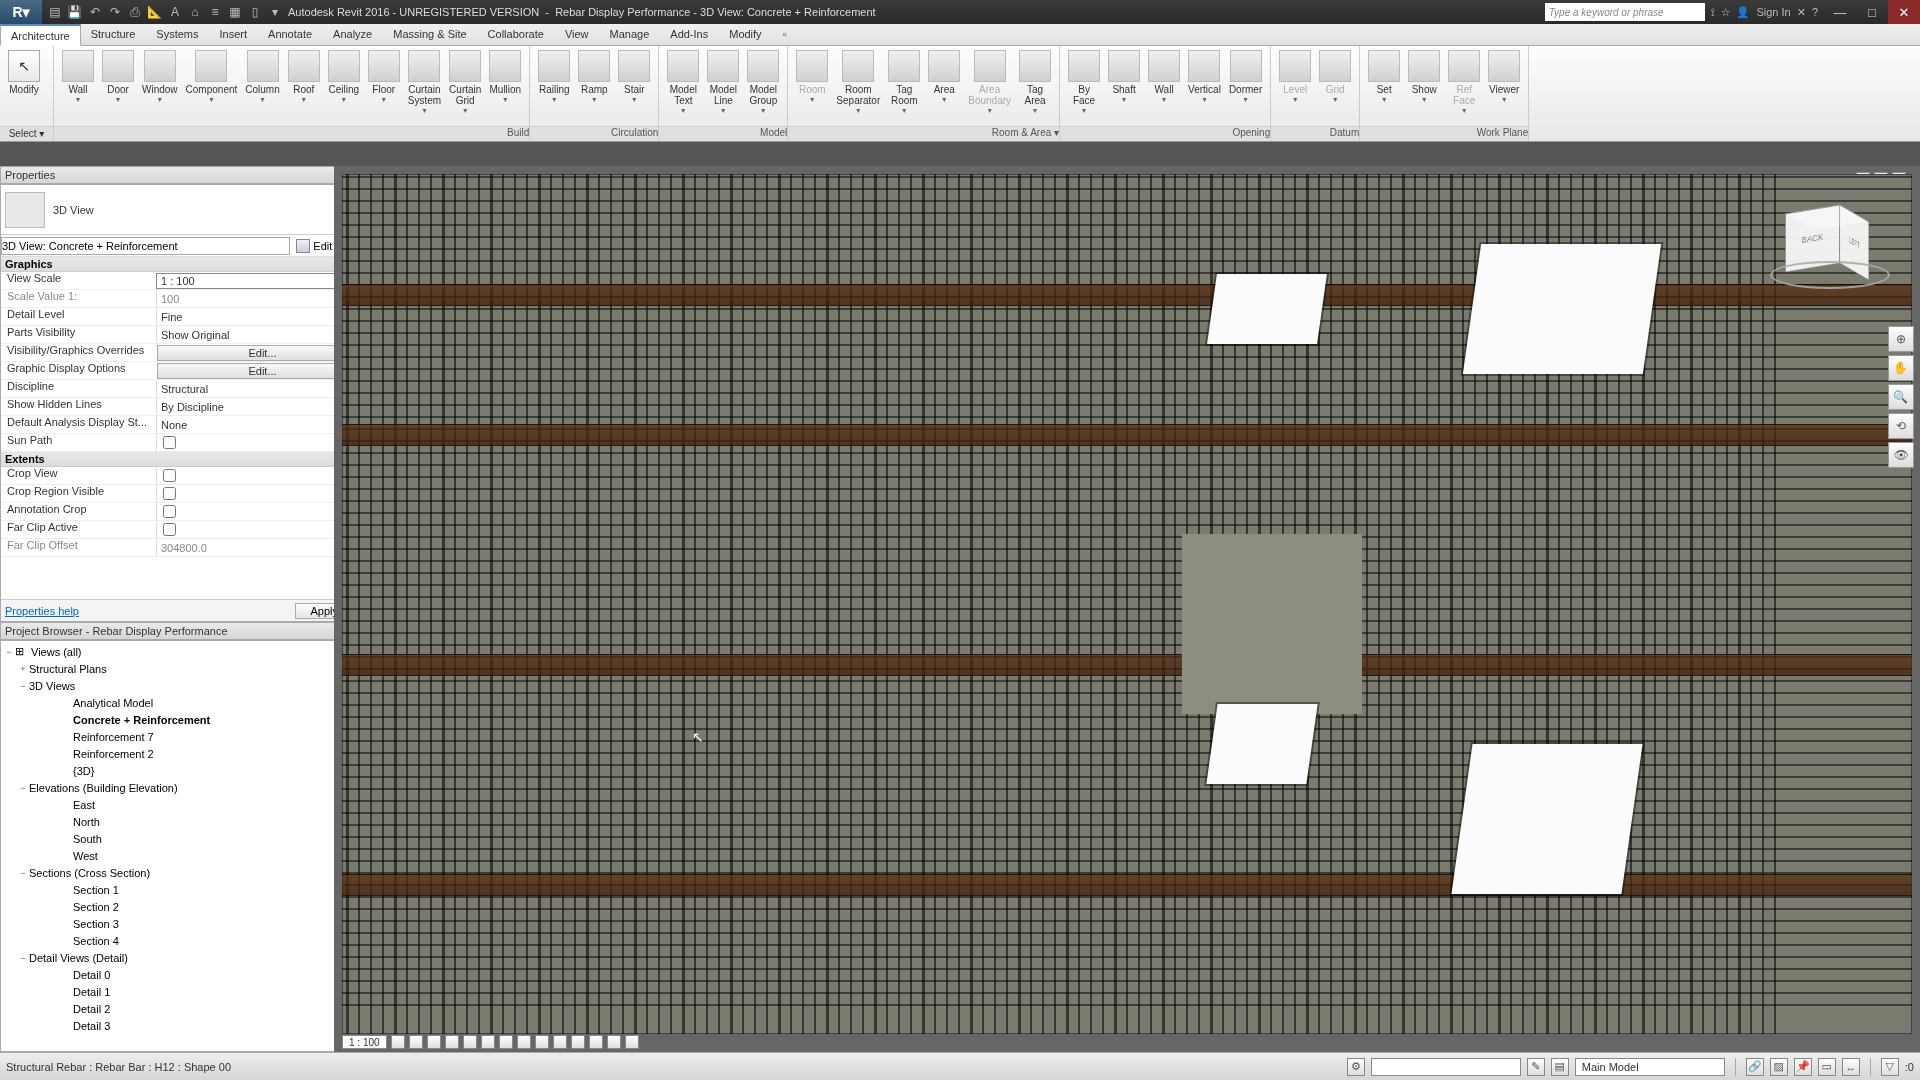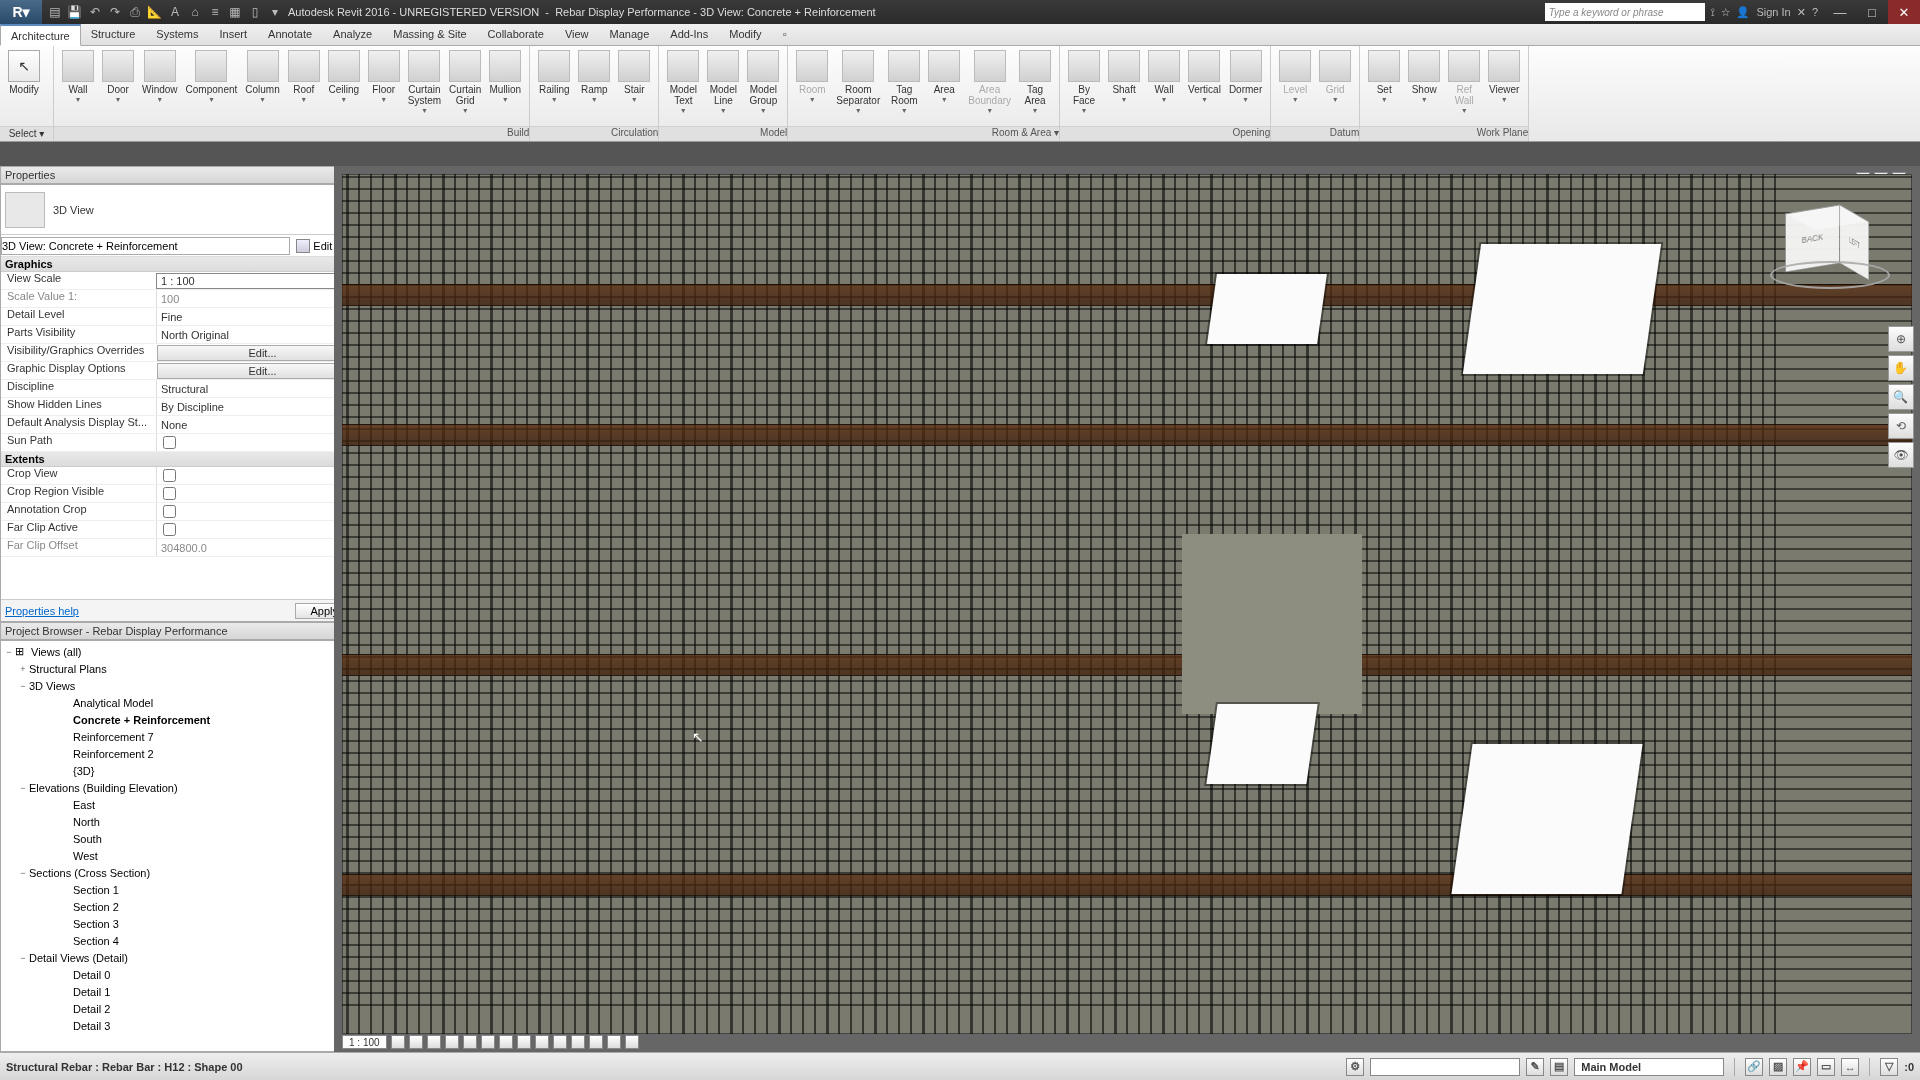"Ref" div.lbl { text: Wall -> Face }
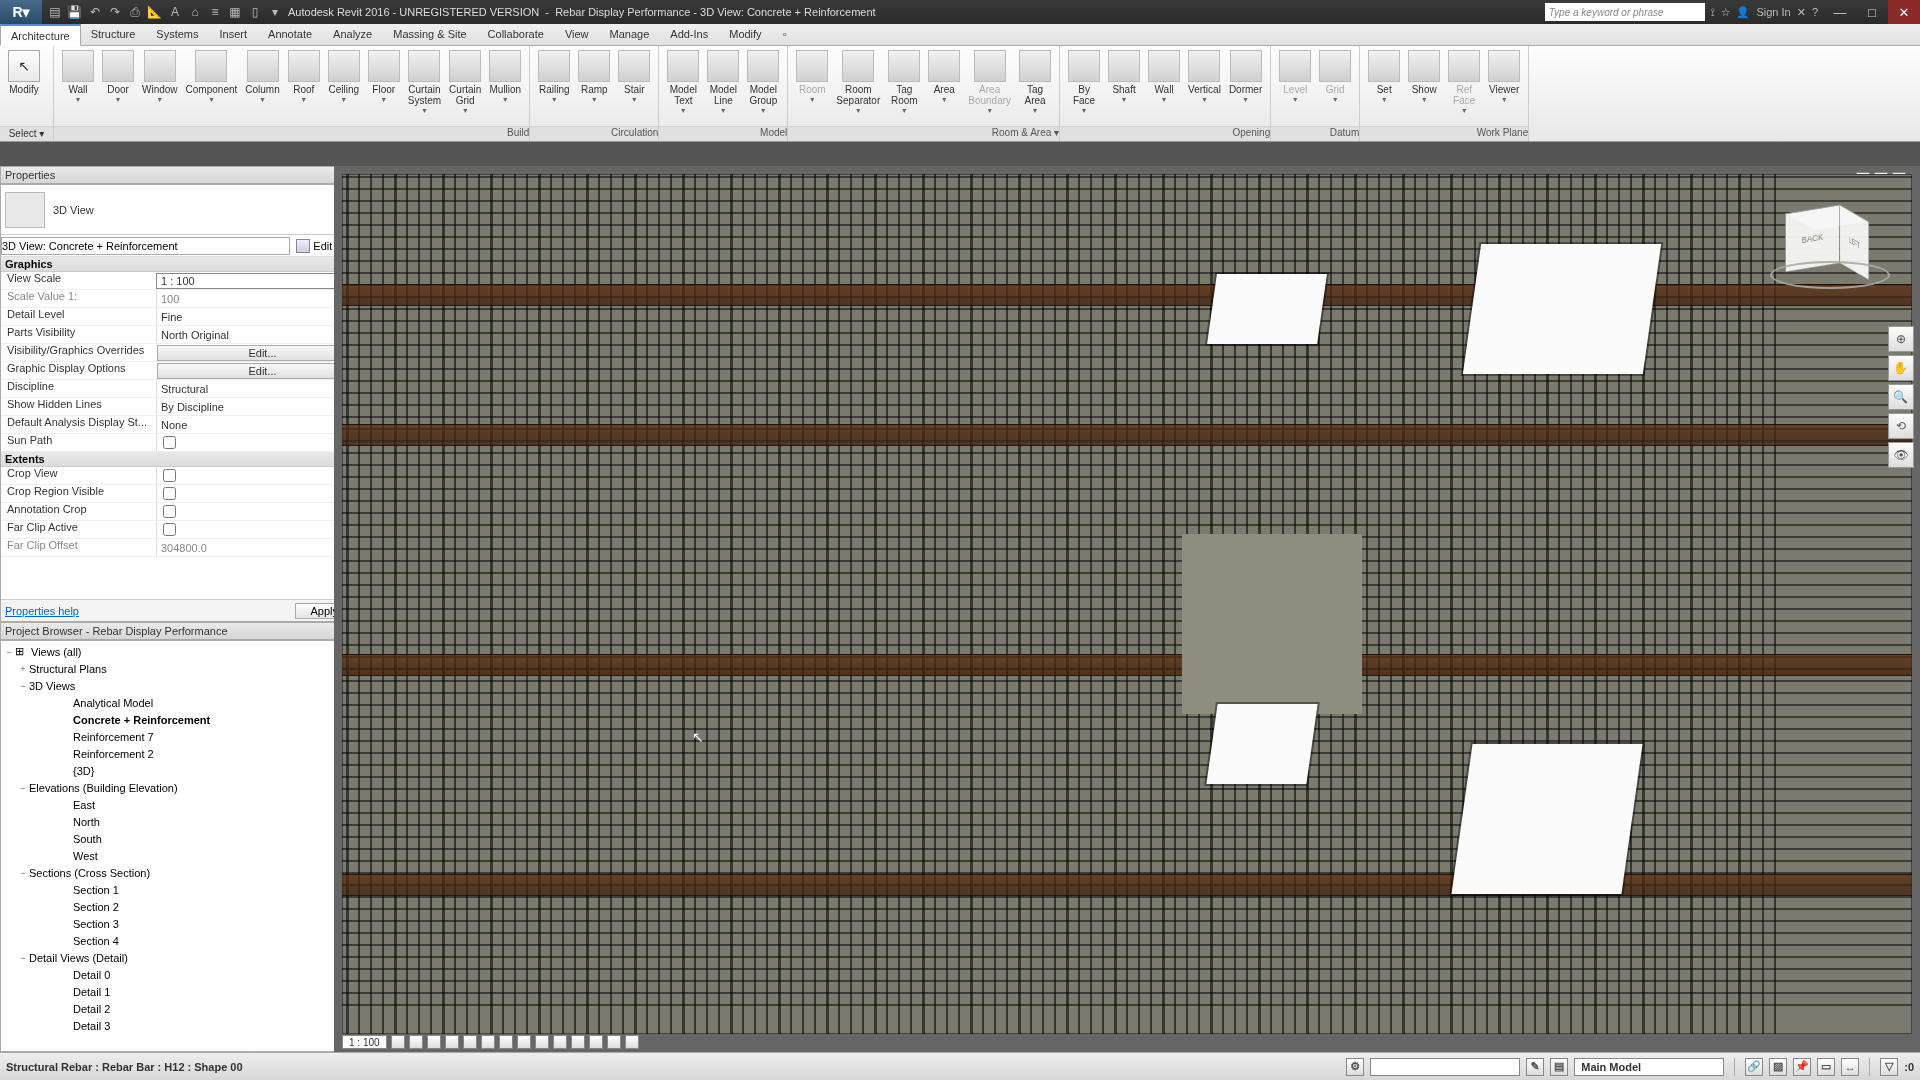"North Original" div.pv { text: North -> Show }
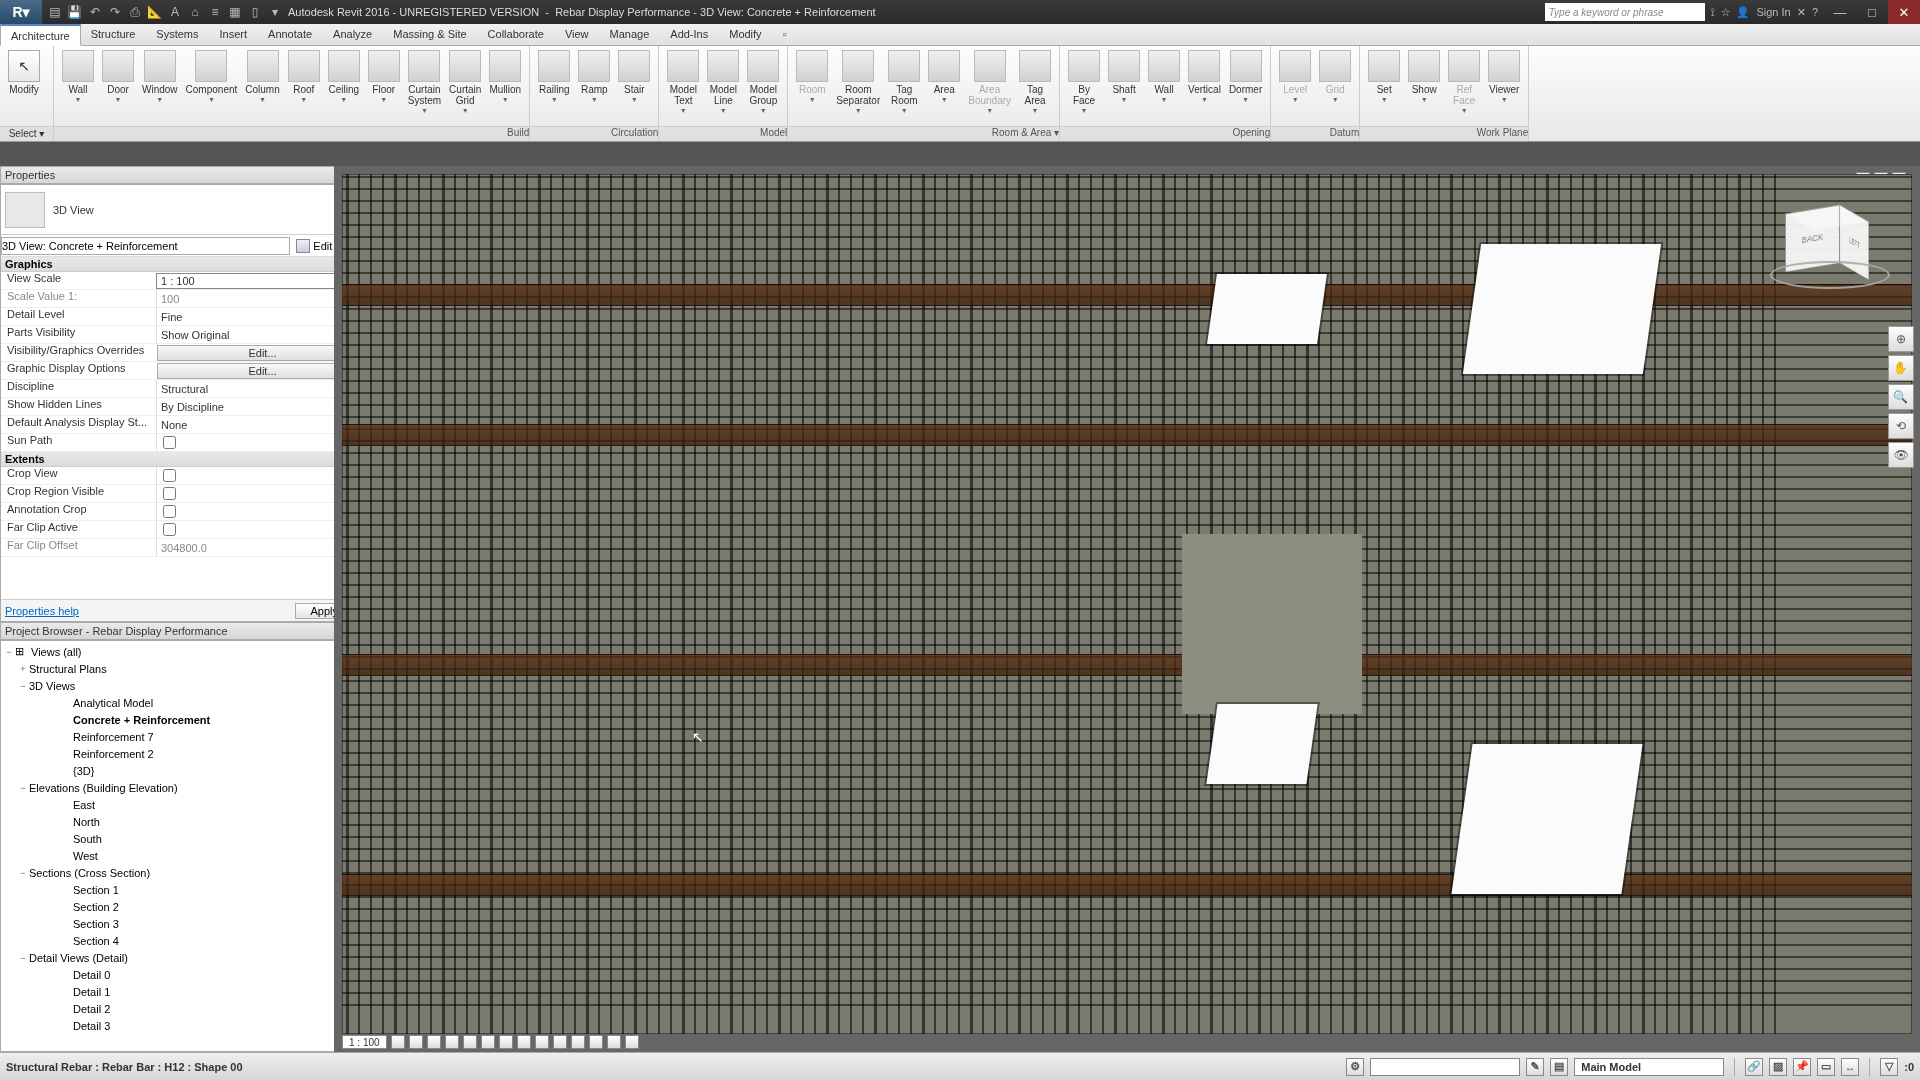"Structural Rebar : Rebar Bar" .statusbar { font-weight: bold -> none }
